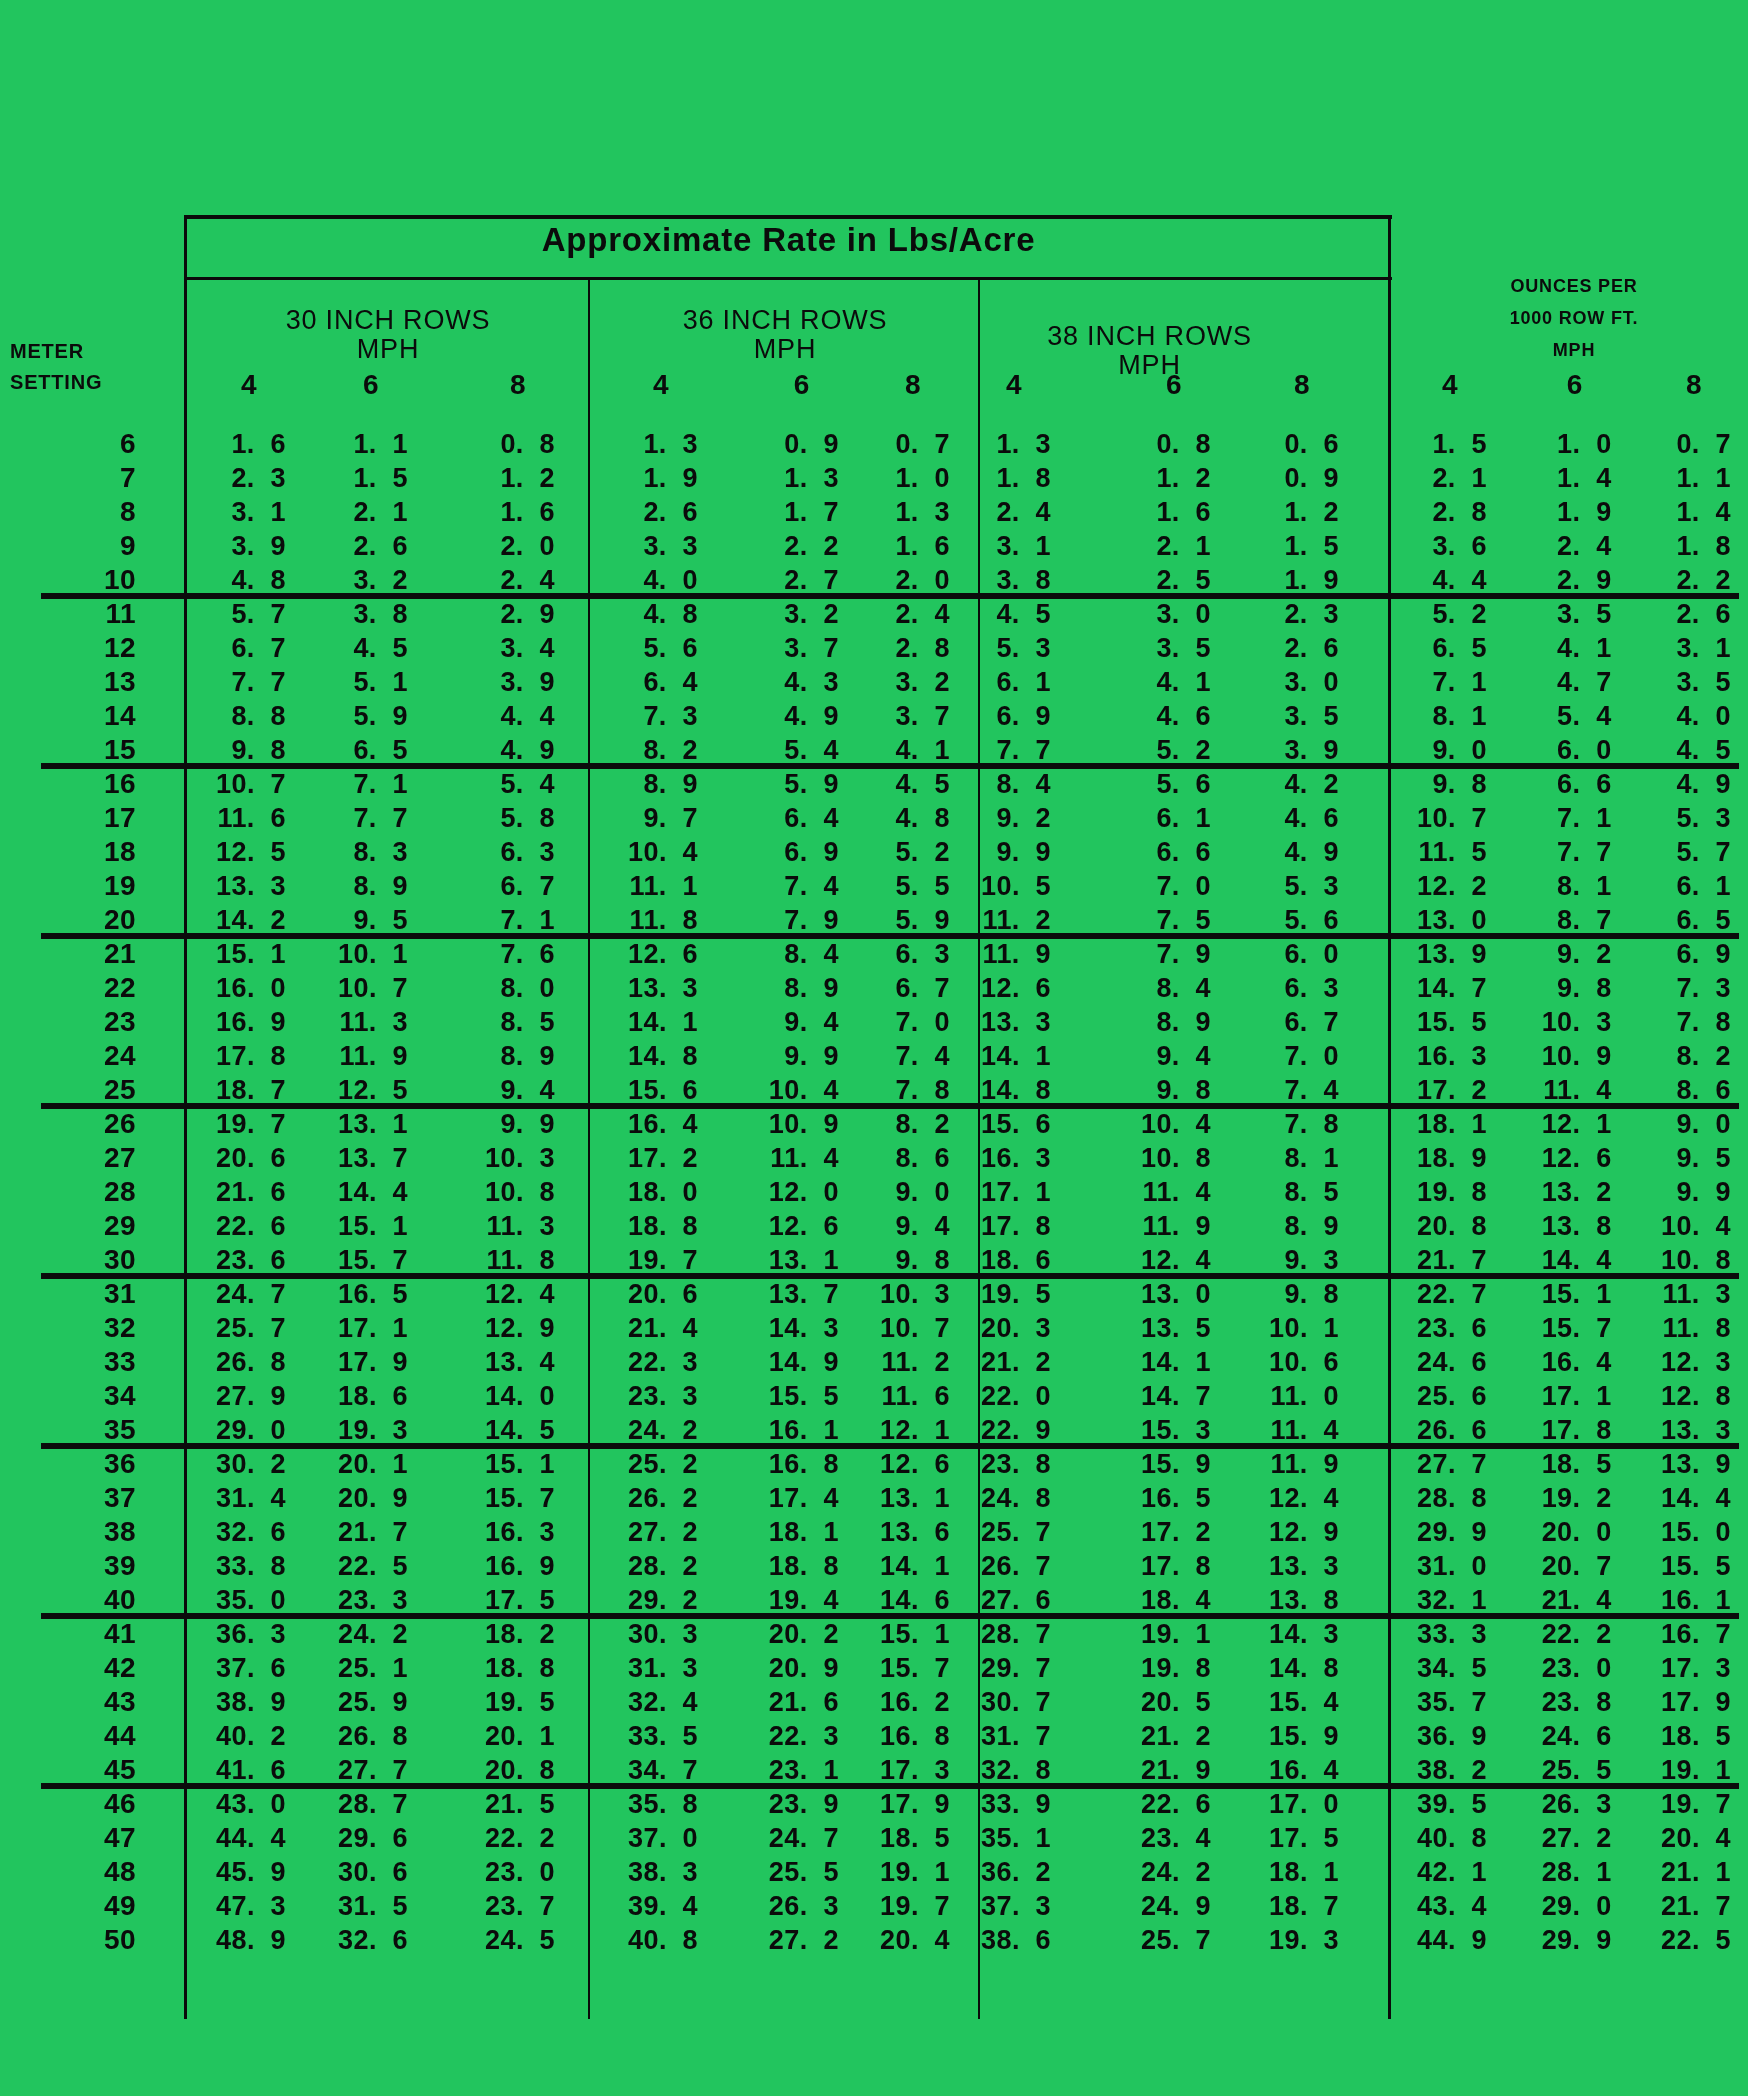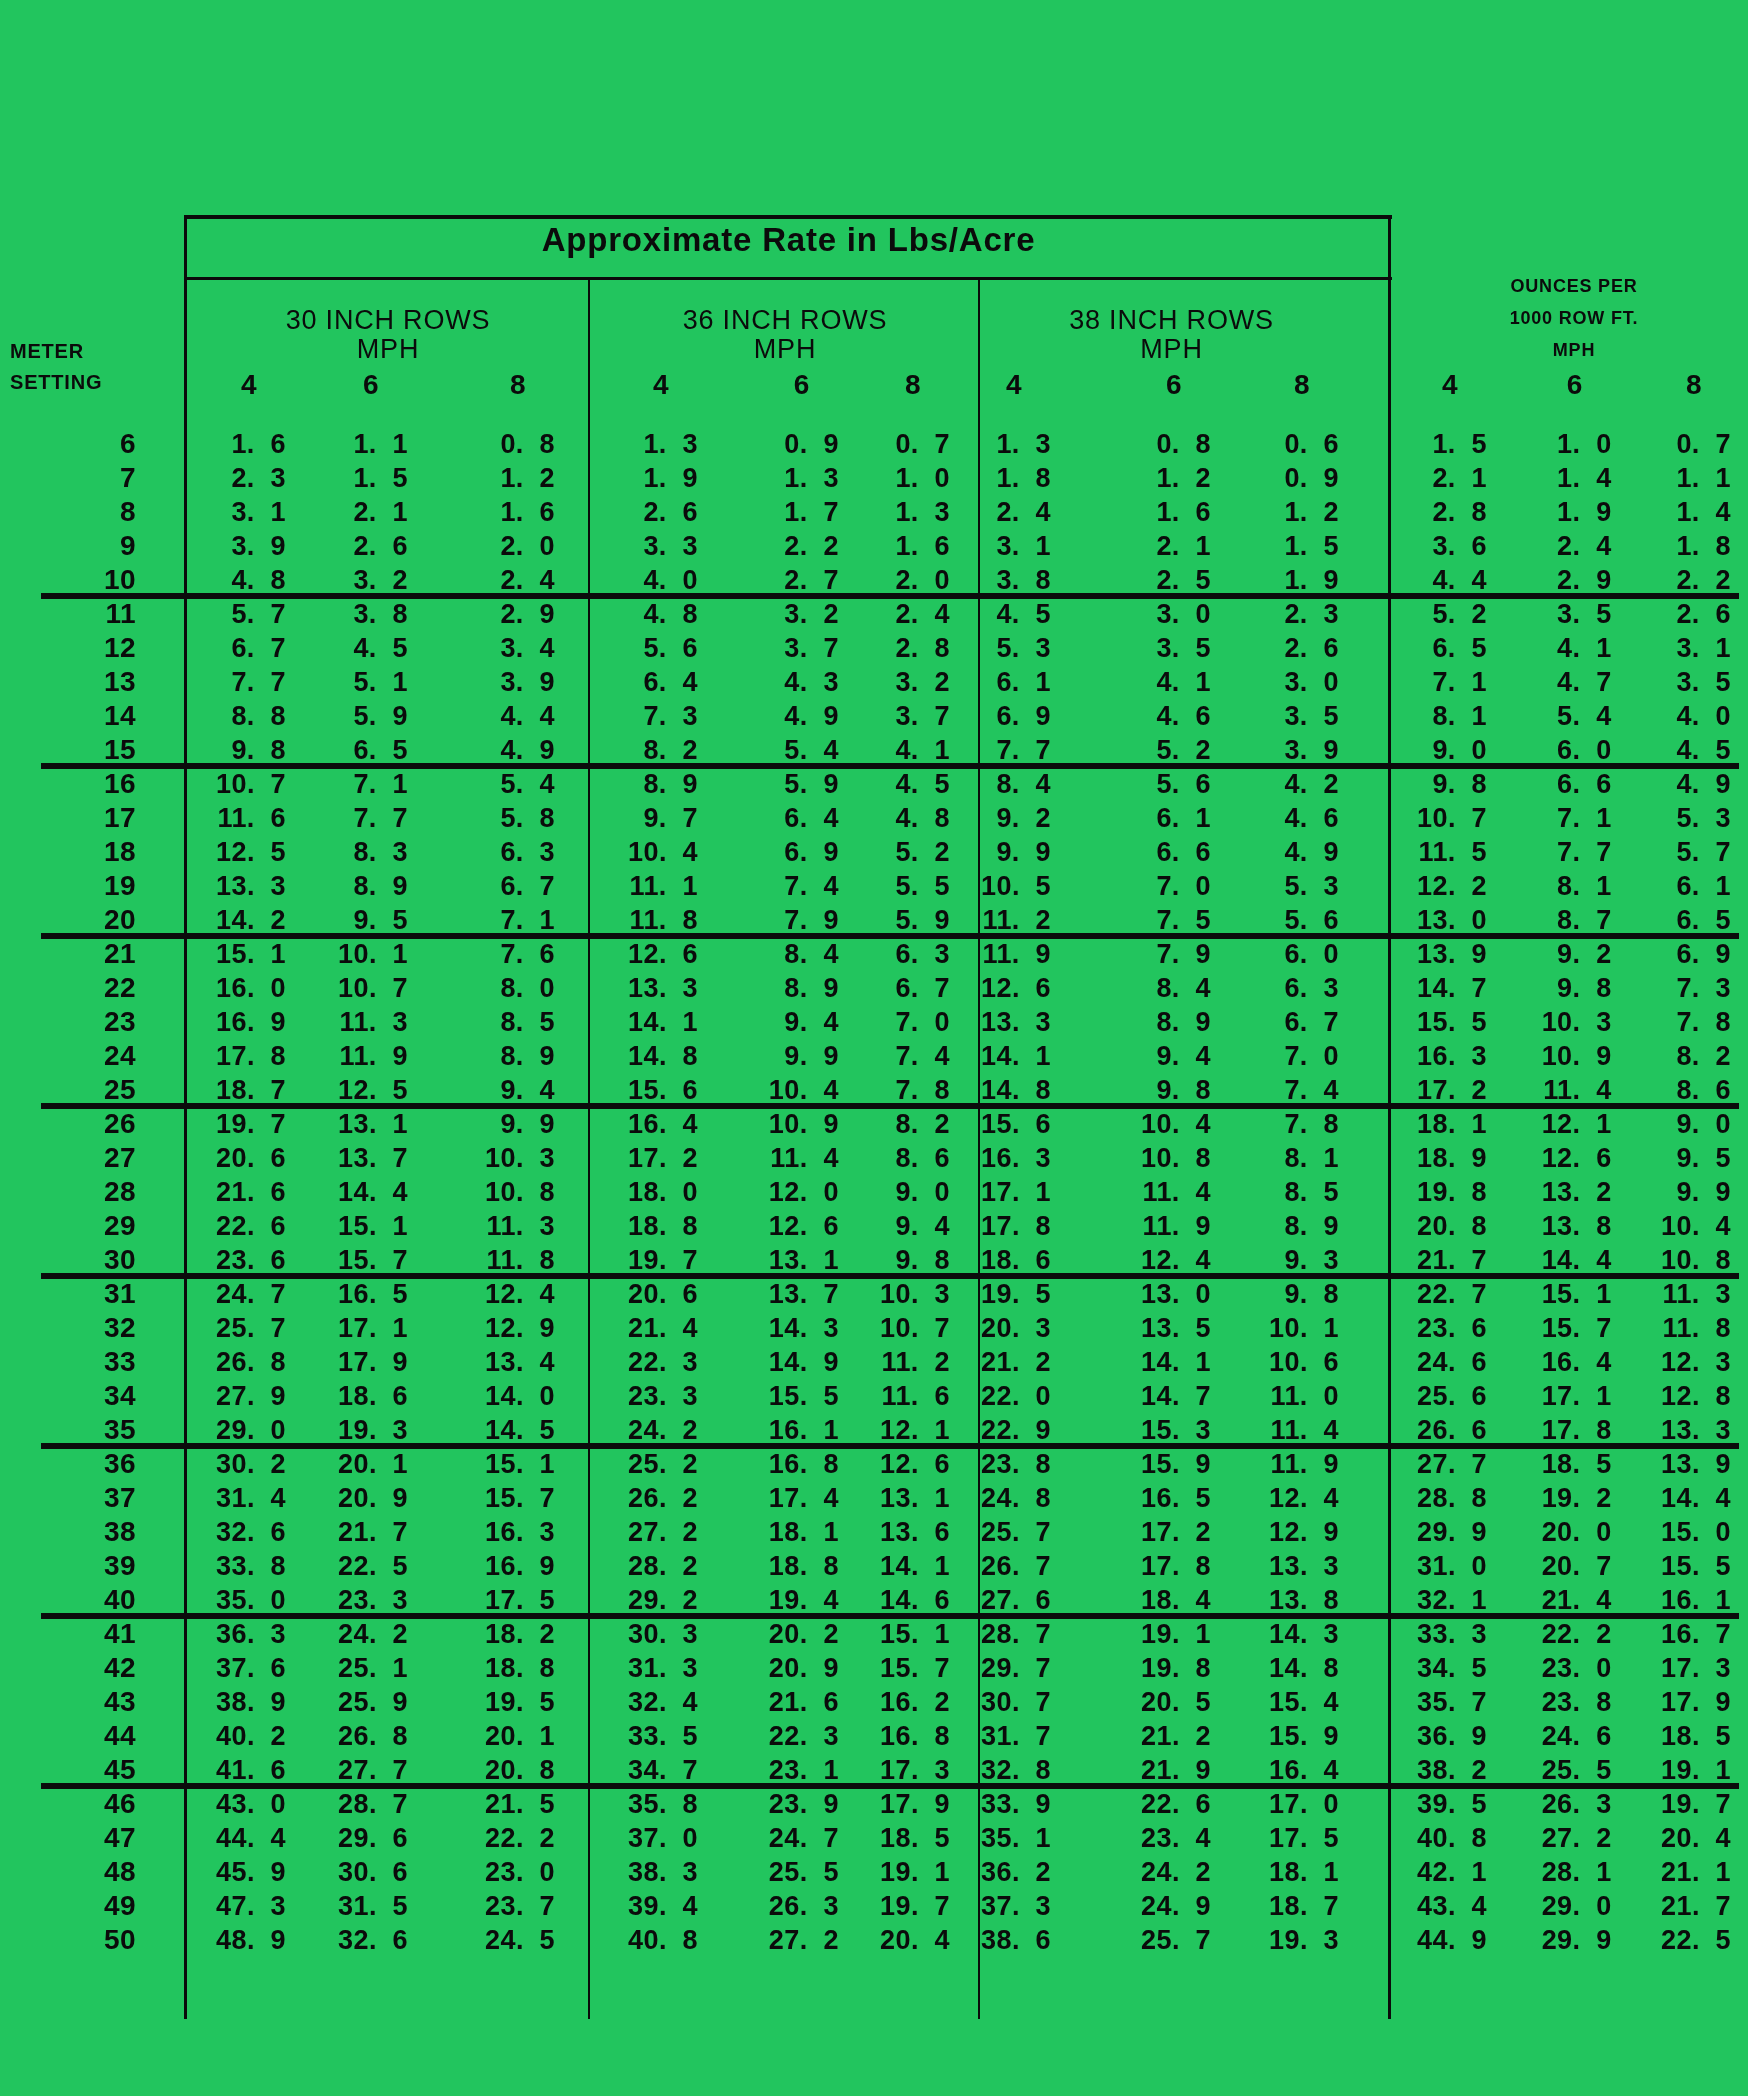"38 INCH ROWS" div.group-head { left: 966px -> 944px; margin-top: none -> 16px }
